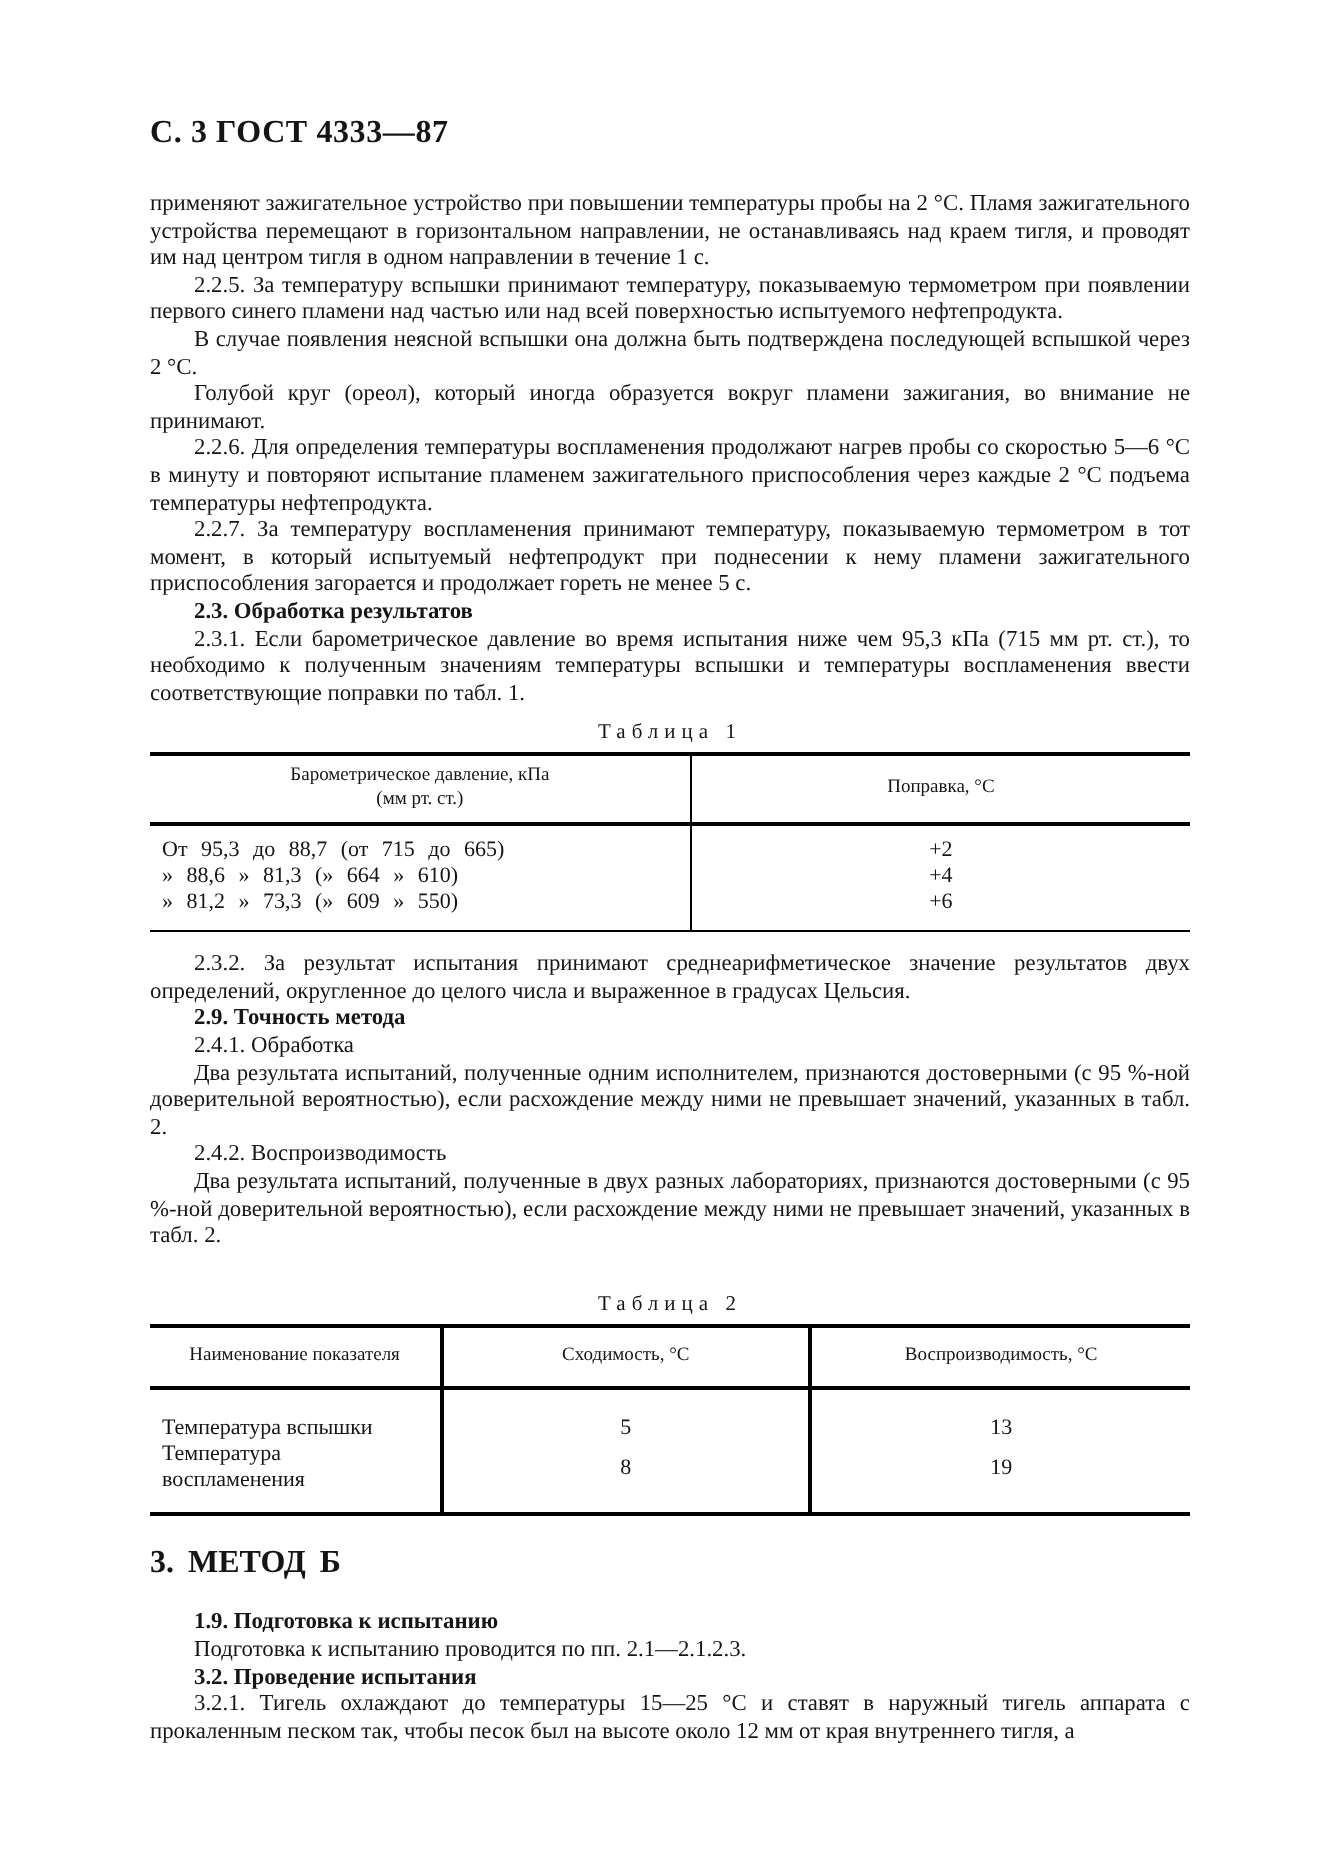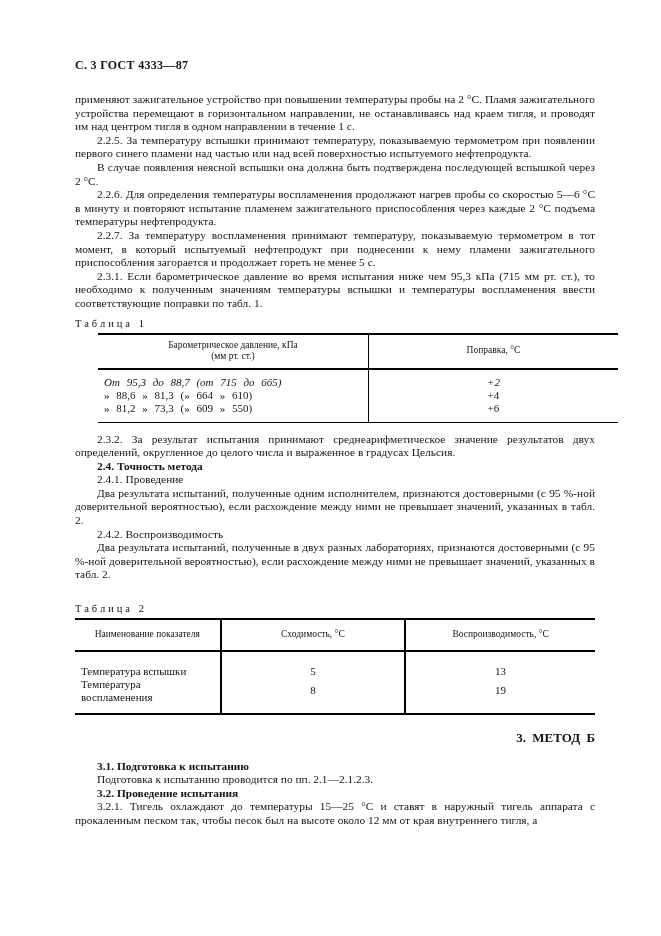"С. 3 ГОСТ 4333—87" .page-header { font-size: 12px -> 16px }
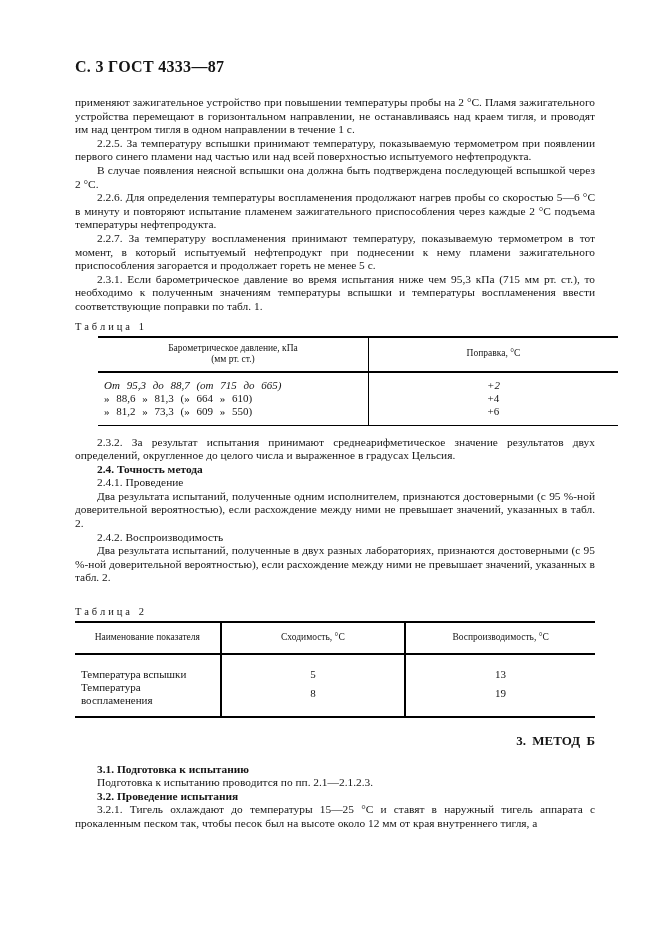"Голубой круг (ореол), который иногда" p.doc { html: none -> <p>Голубой круг (ореол), который иногда образуется вокруг пламени зажигания, во внимание не принимают.</p> }
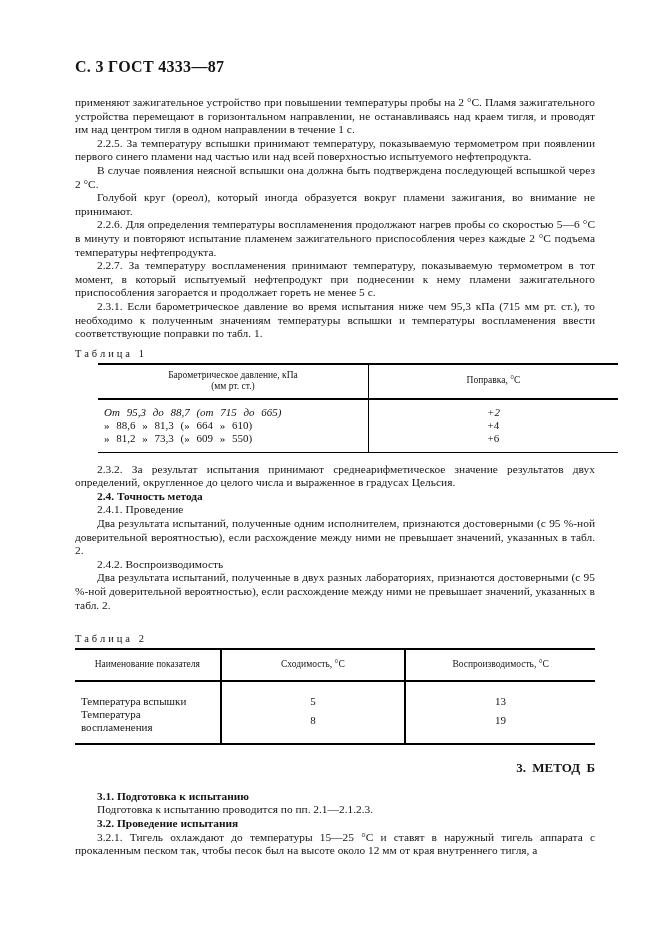"2.3. Обработка результатов" p.doc { html: none -> <p>2.3. Обработка результатов</p> }
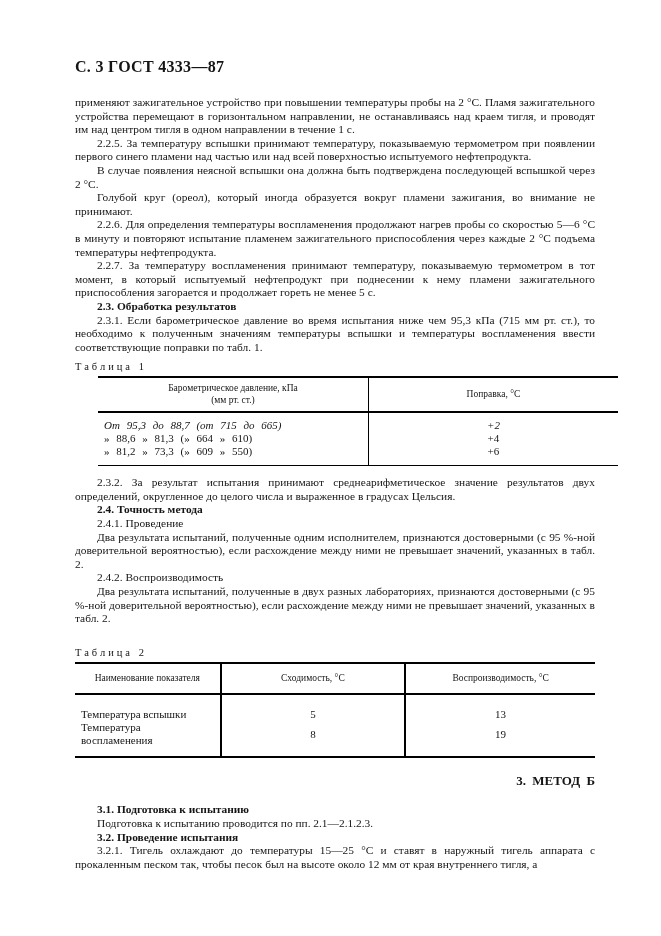"Таблица 1" .table-label { text-align: left -> center }
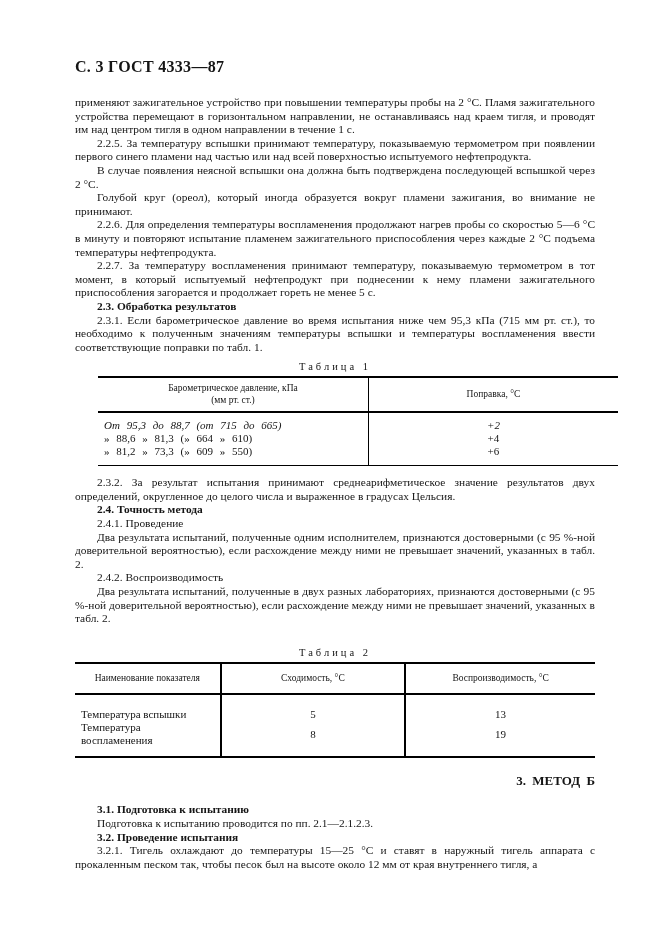"Барометрическое давление, кПа" table.t1 { margin-left: 23px -> none }
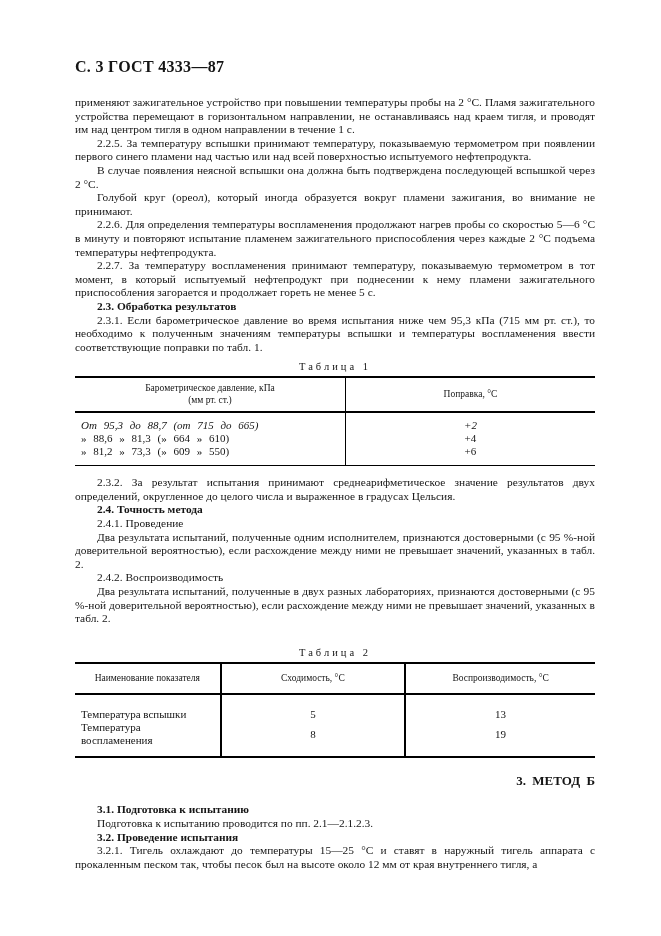"От 95,3 до 88,7 (от" table.t1 tbody tr:first-child td { font-style: italic -> none }
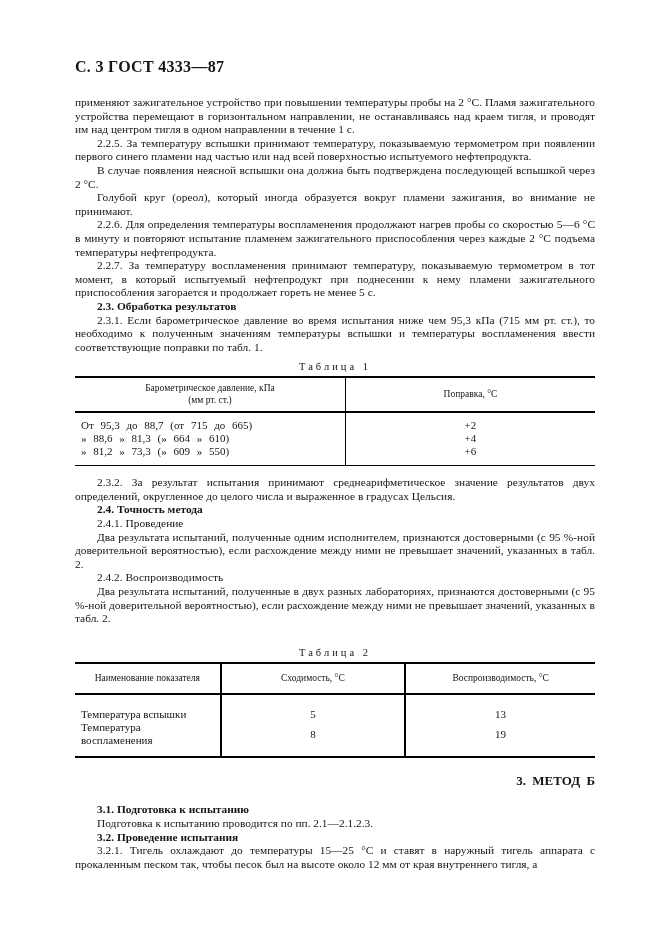"2.4. Точность метода" p.doc { text: 2.4 -> 2.9 }
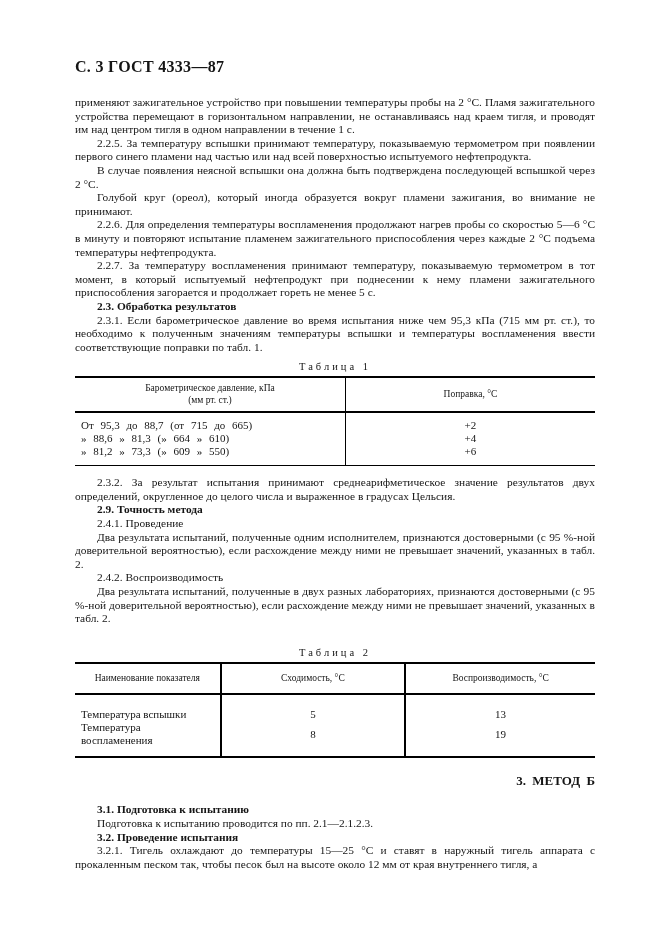"2.4.1. Проведение" p.doc { text: Проведение -> Обработка }
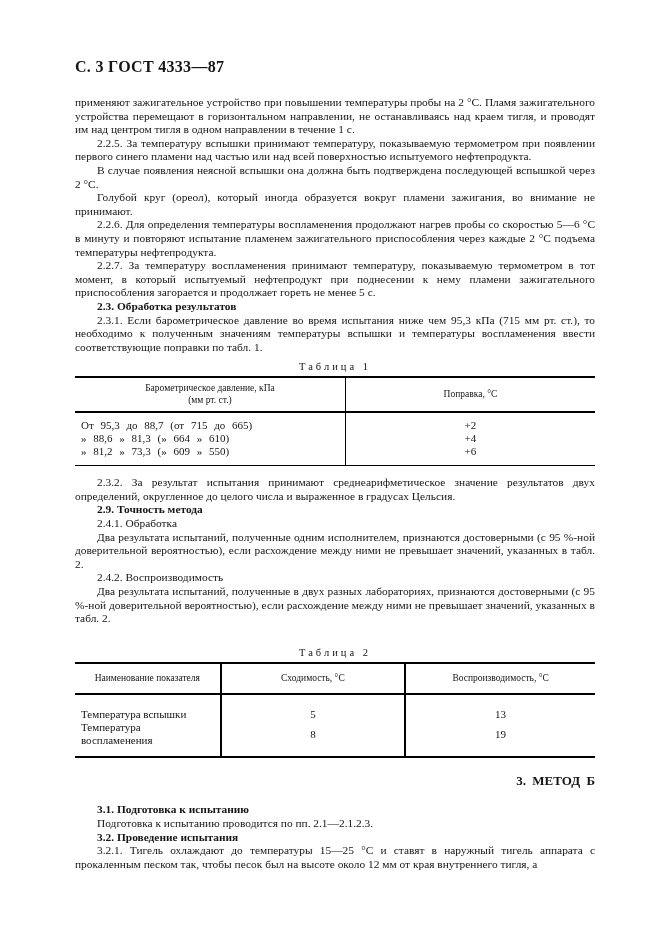"3. МЕТОД Б" .method-heading { font-size: 13px -> 16px; text-align: right -> left }
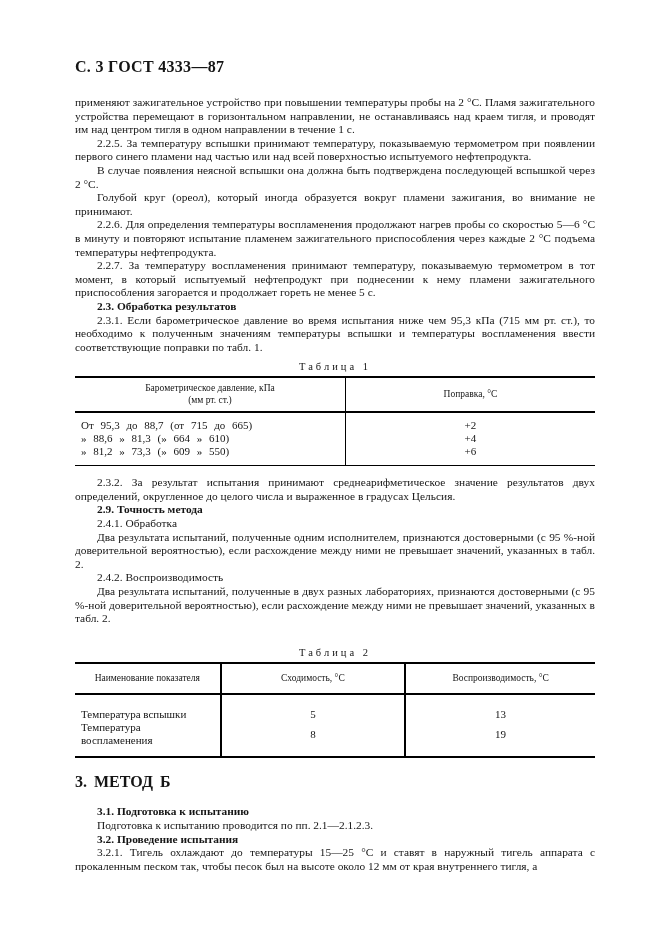"3.1. Подготовка к испытанию" p.doc { text: 3.1 -> 1.9 }
